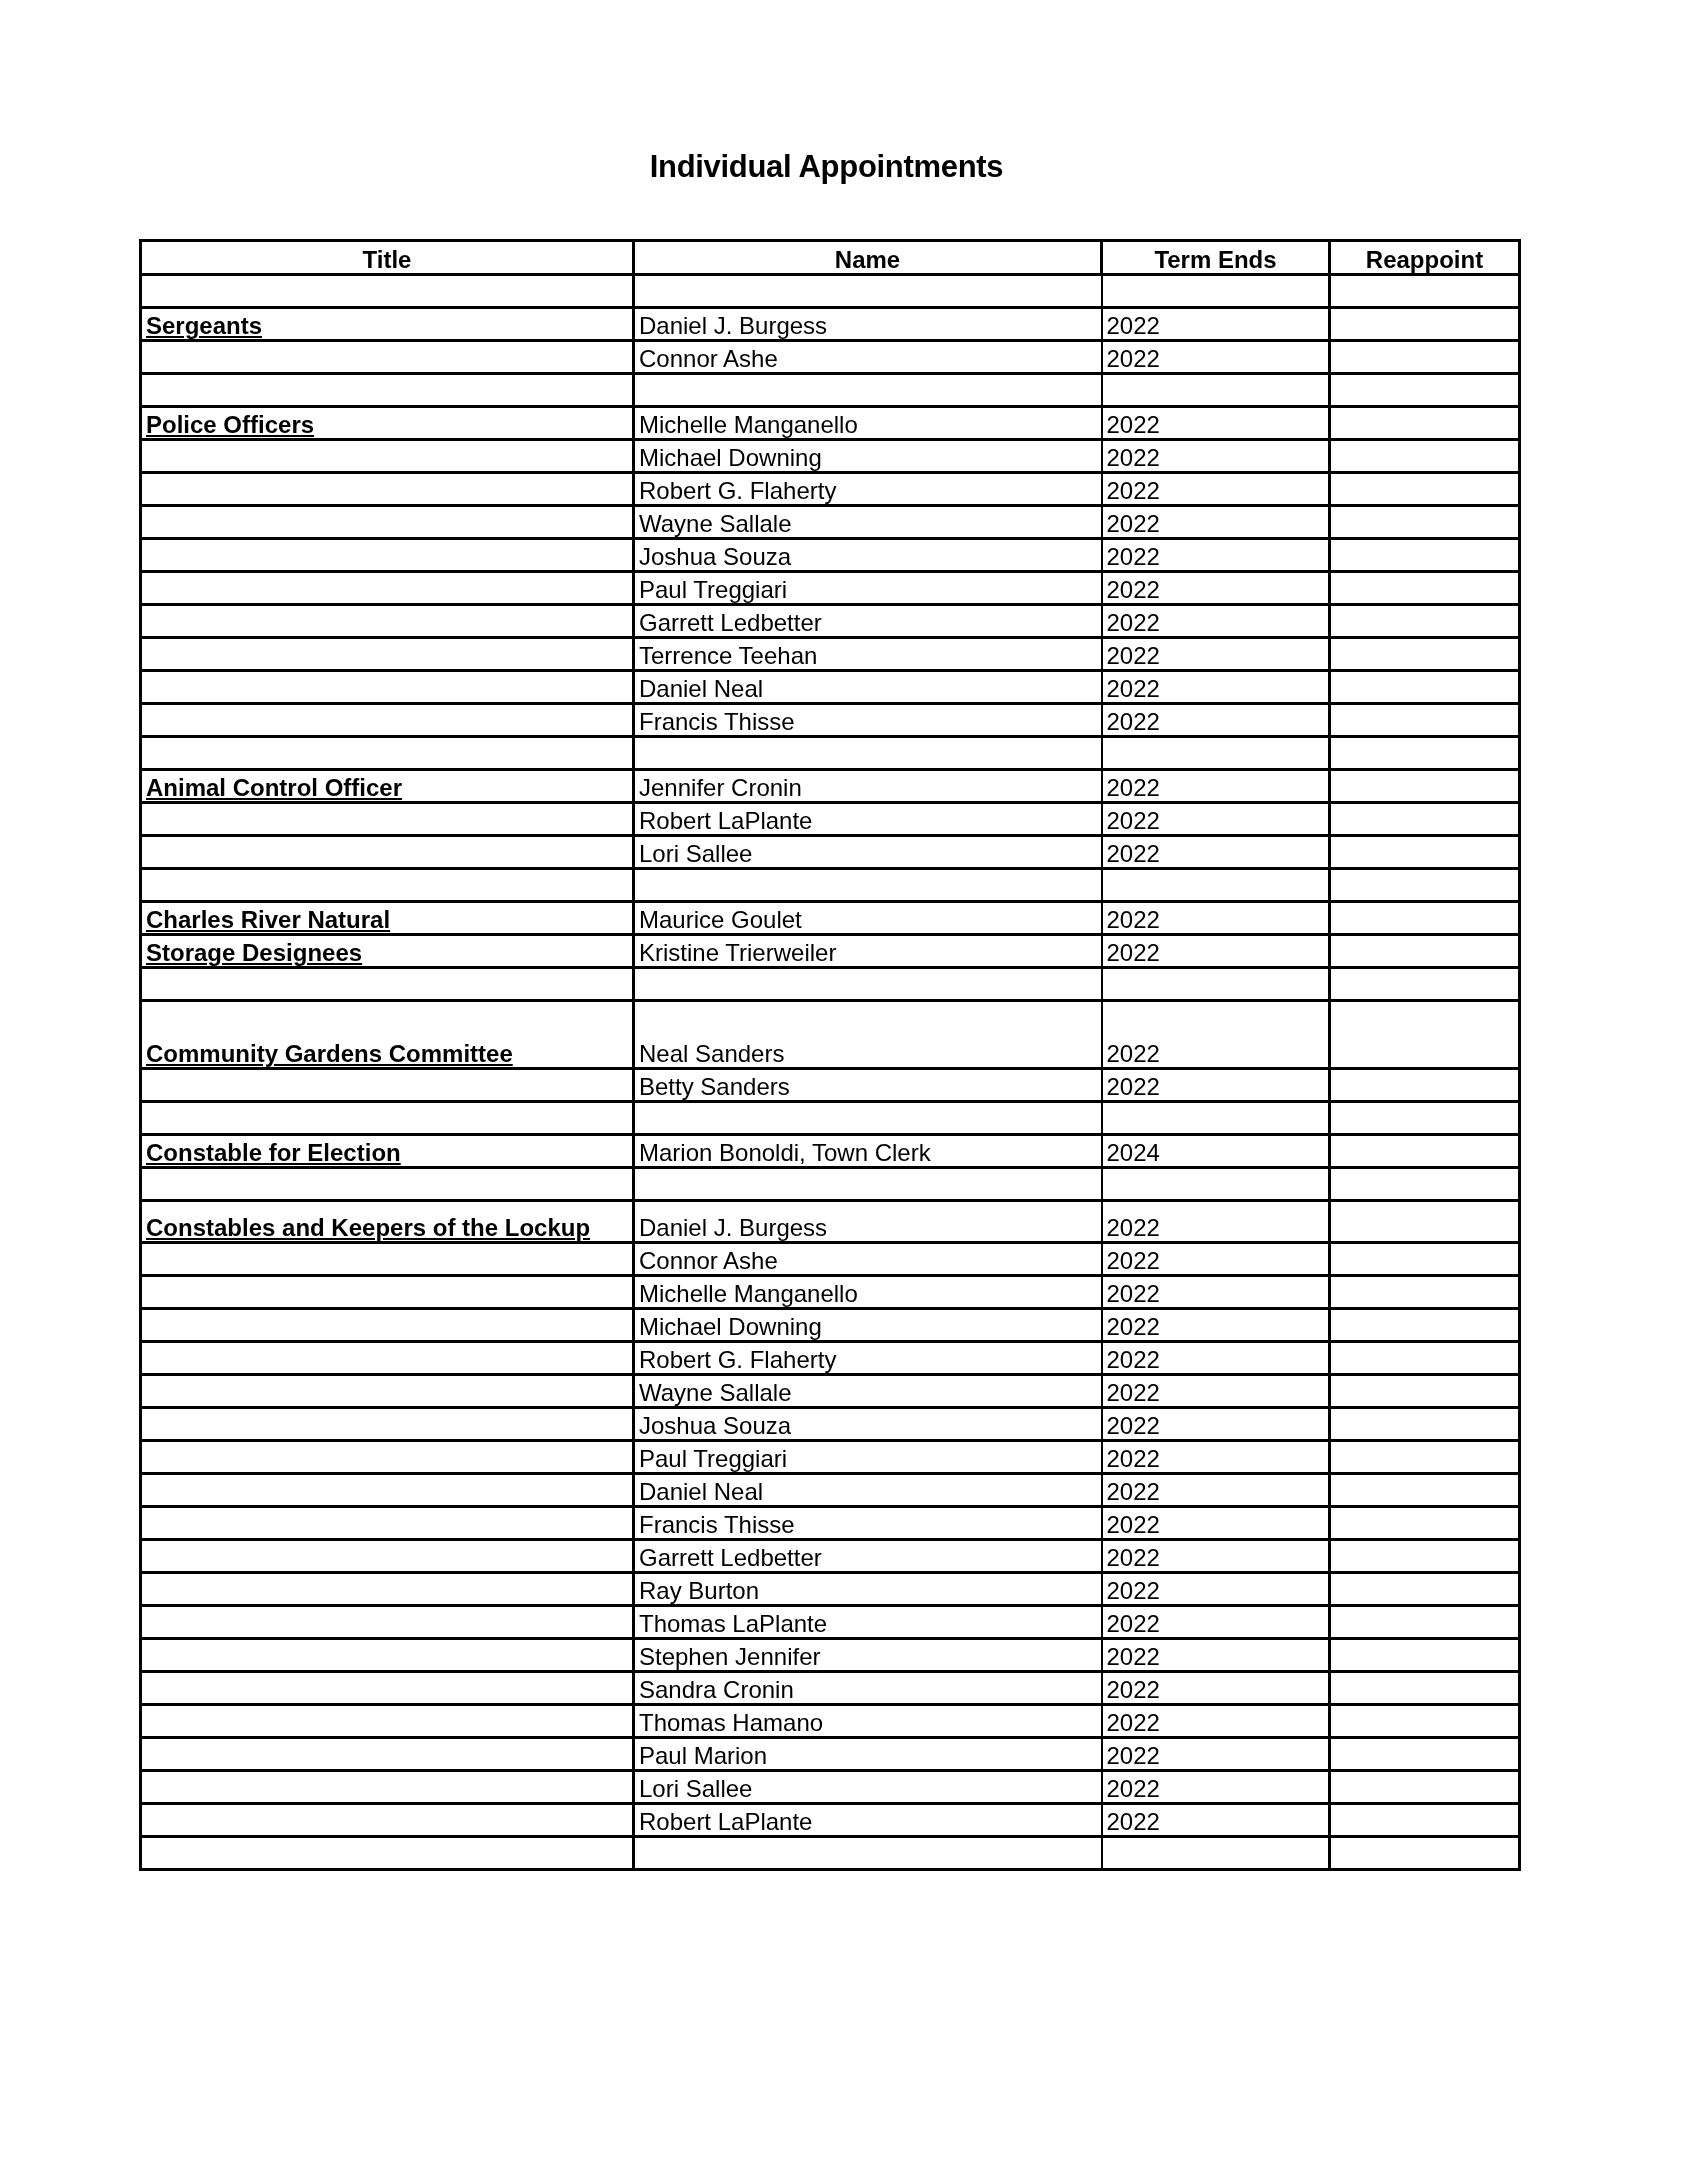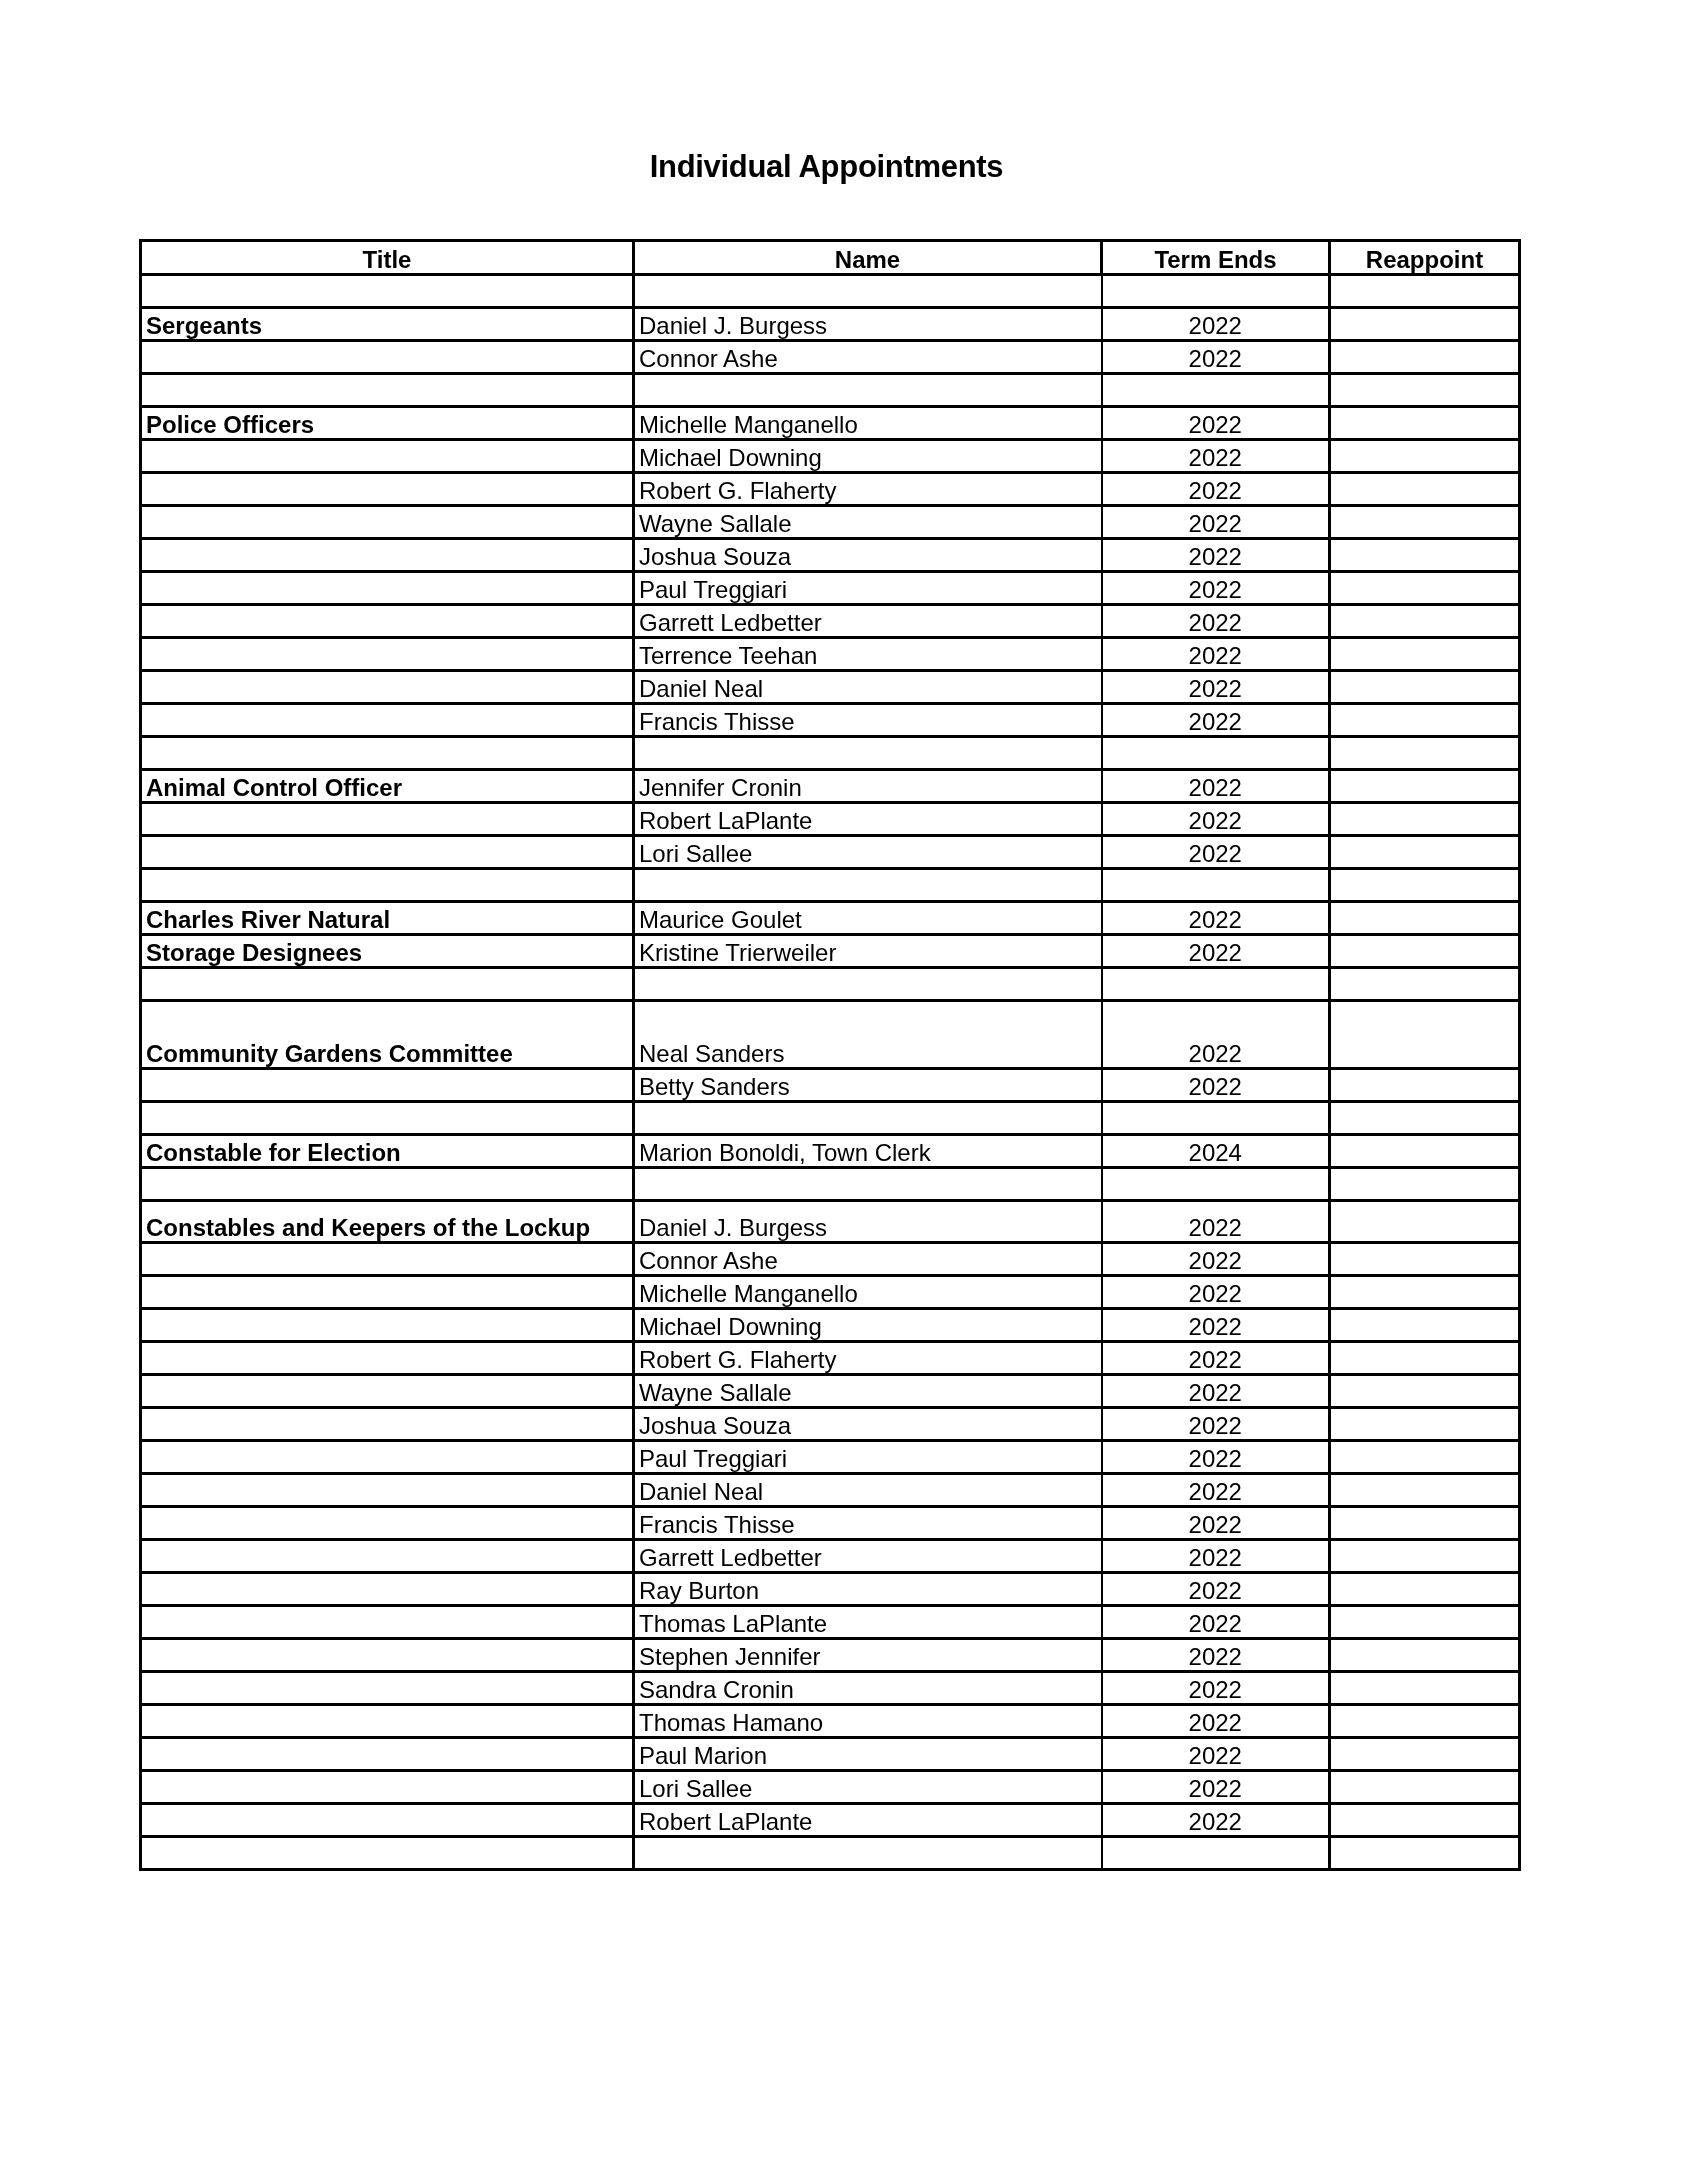"Sergeants" table.appts td.c-title { text-decoration: none -> underline }
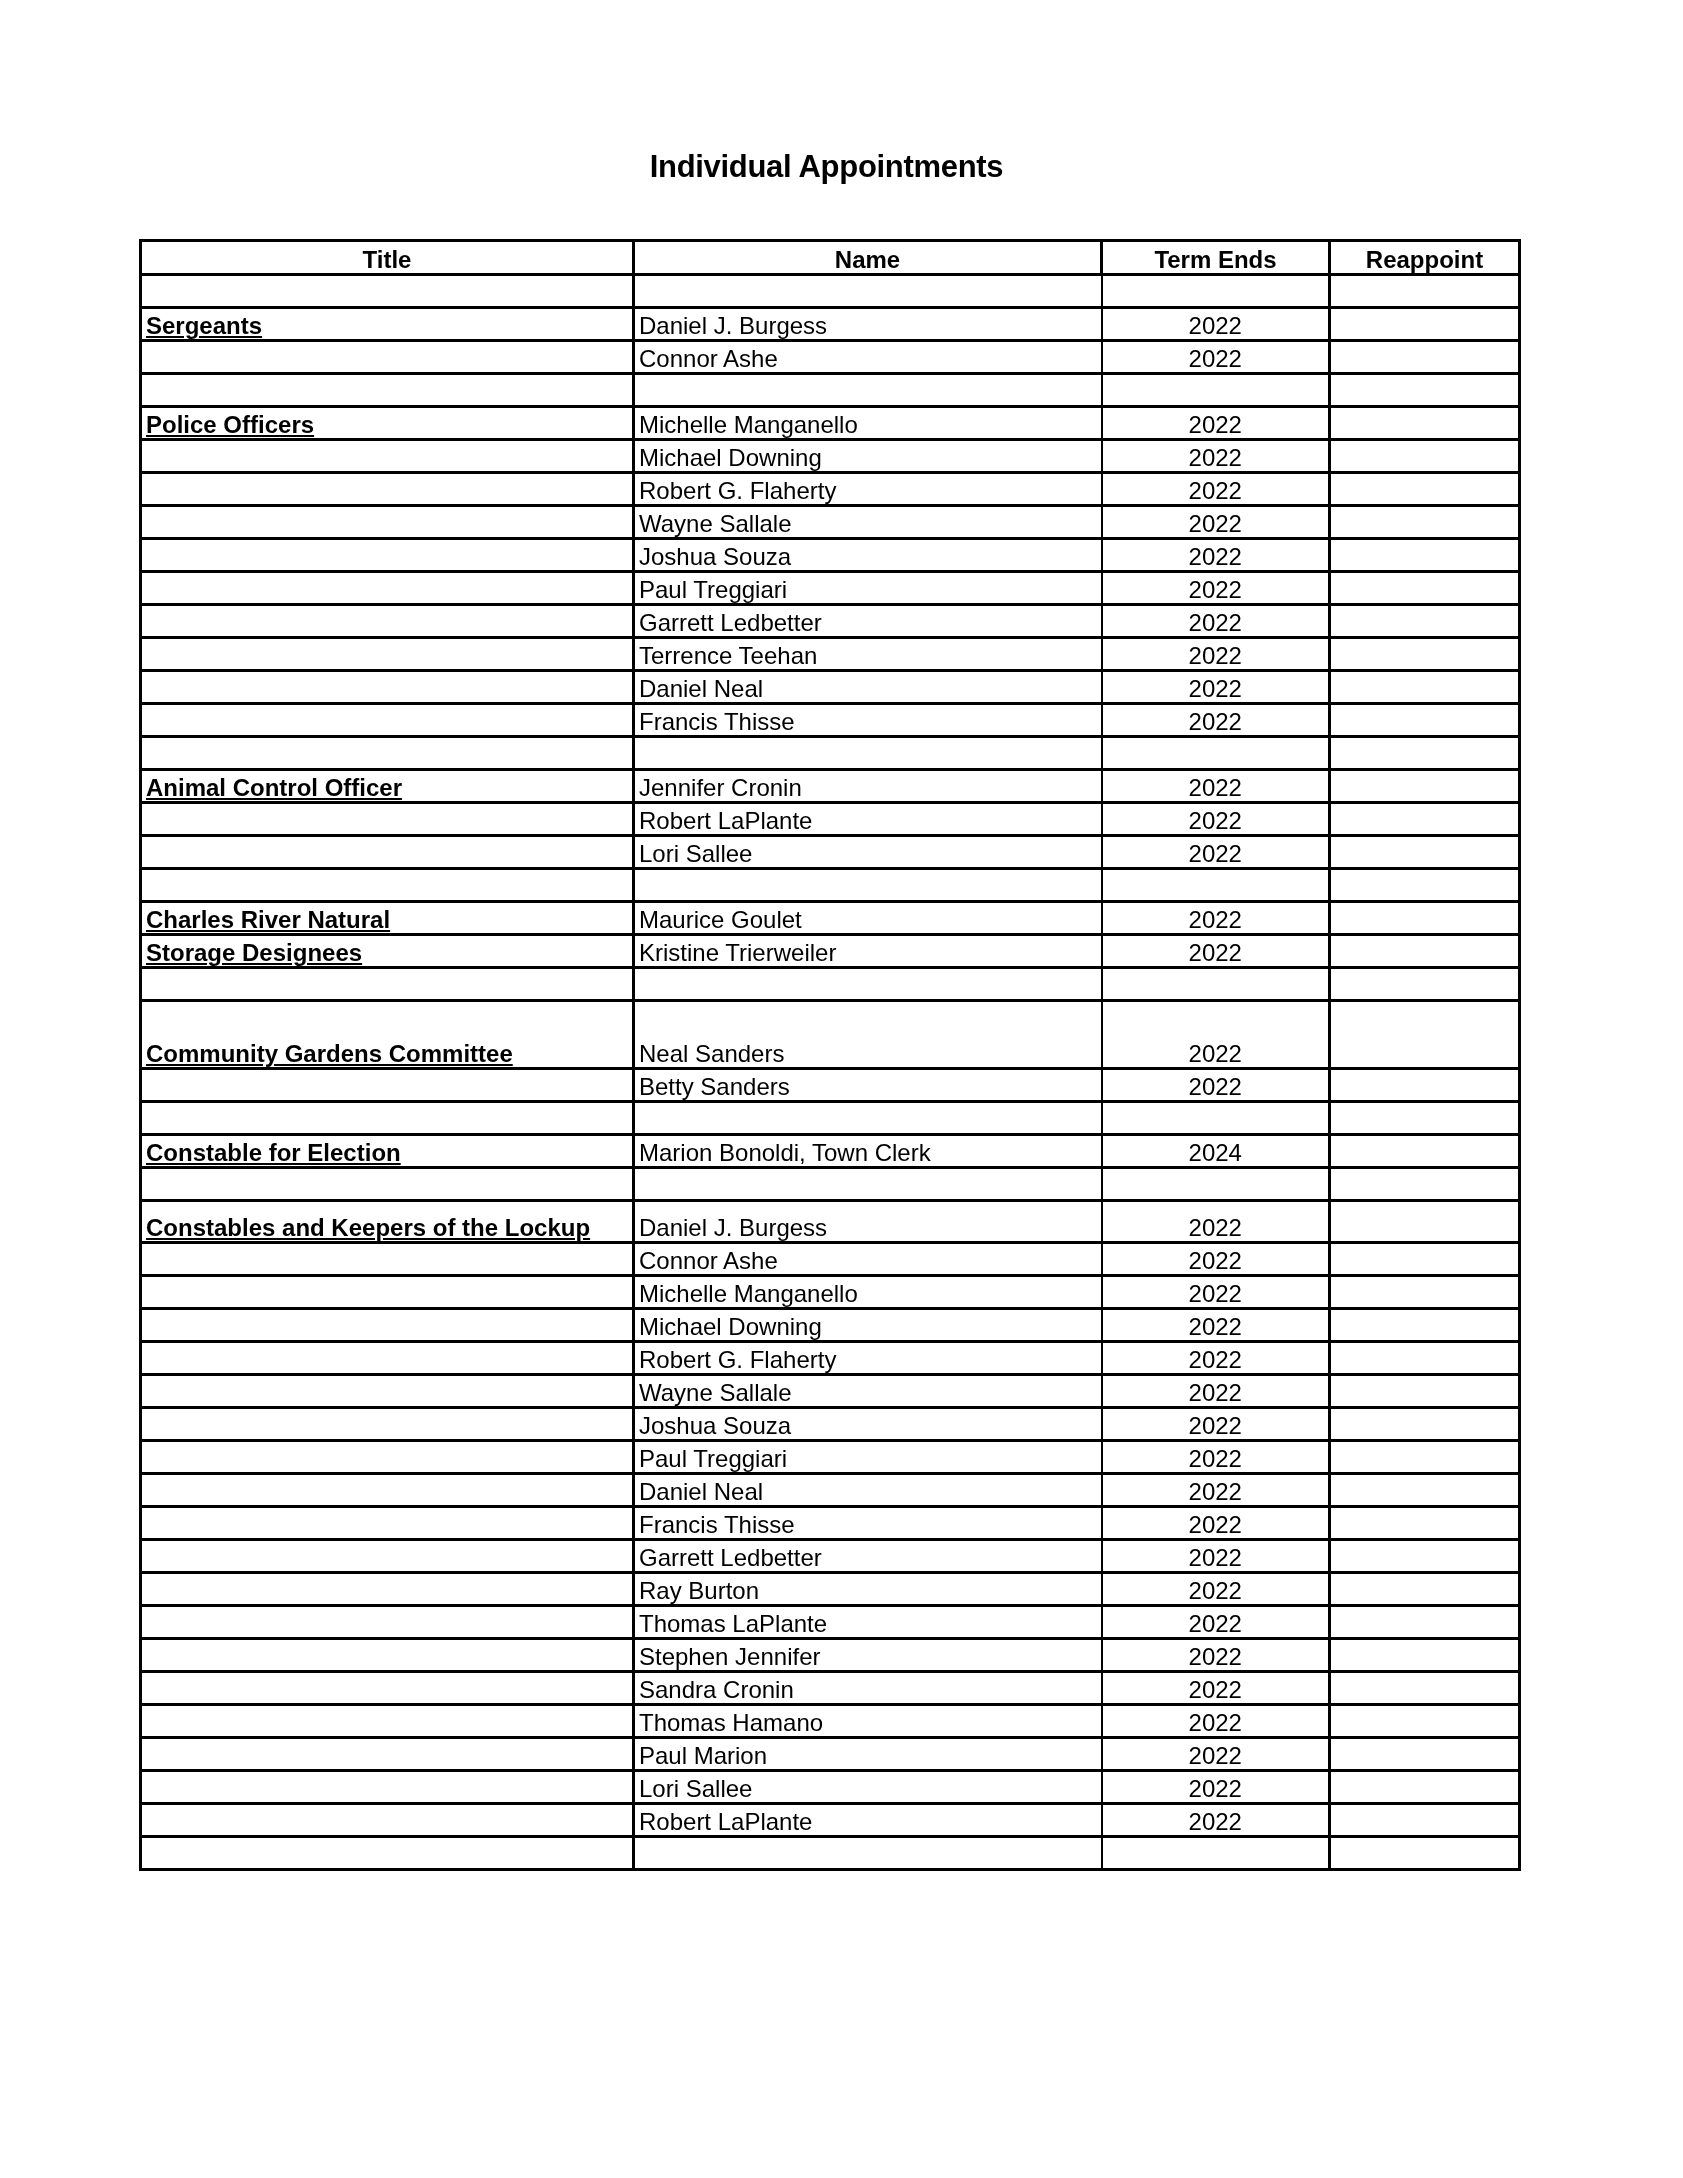"2022" table.appts td.c-term { text-align: center -> left }
